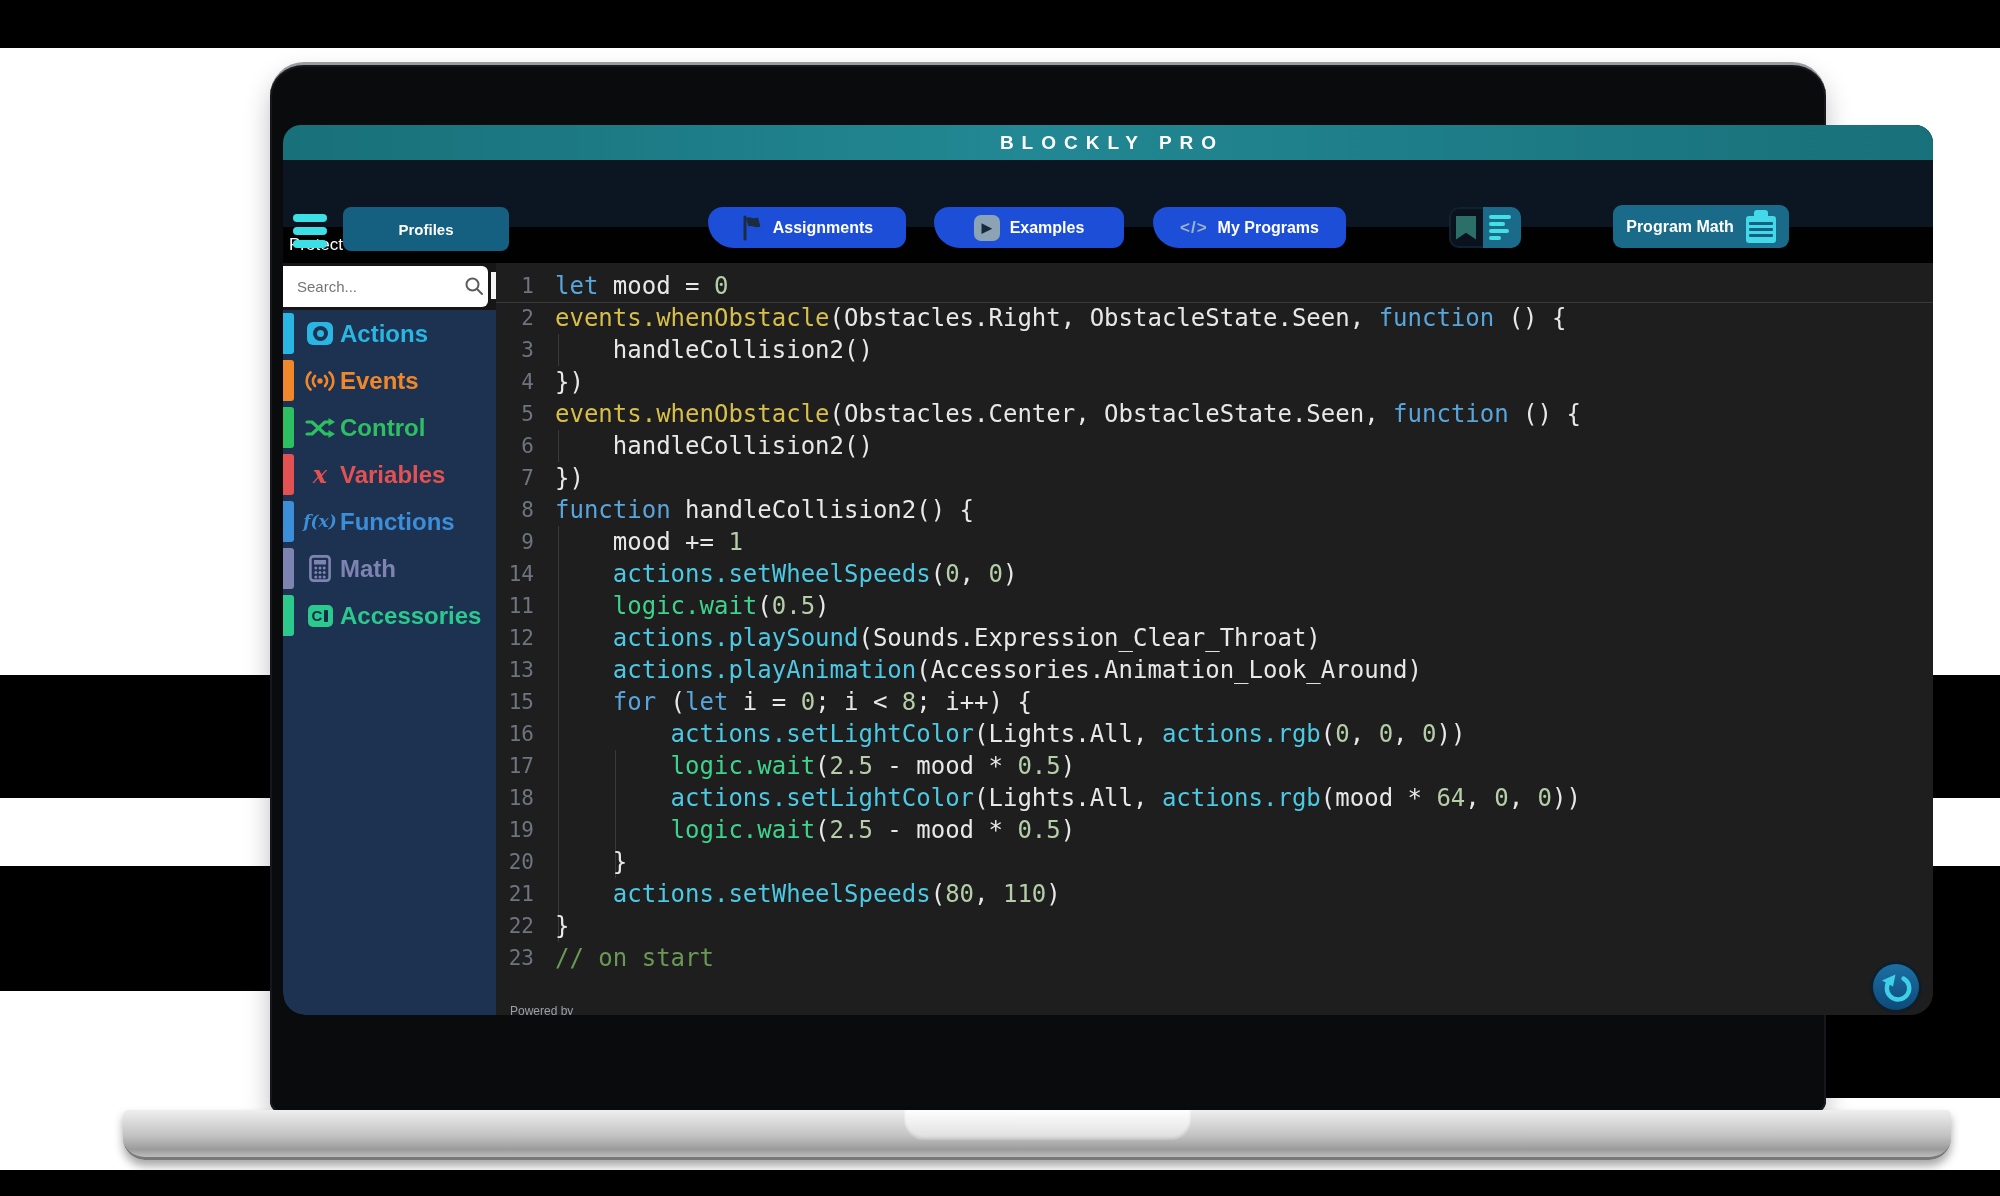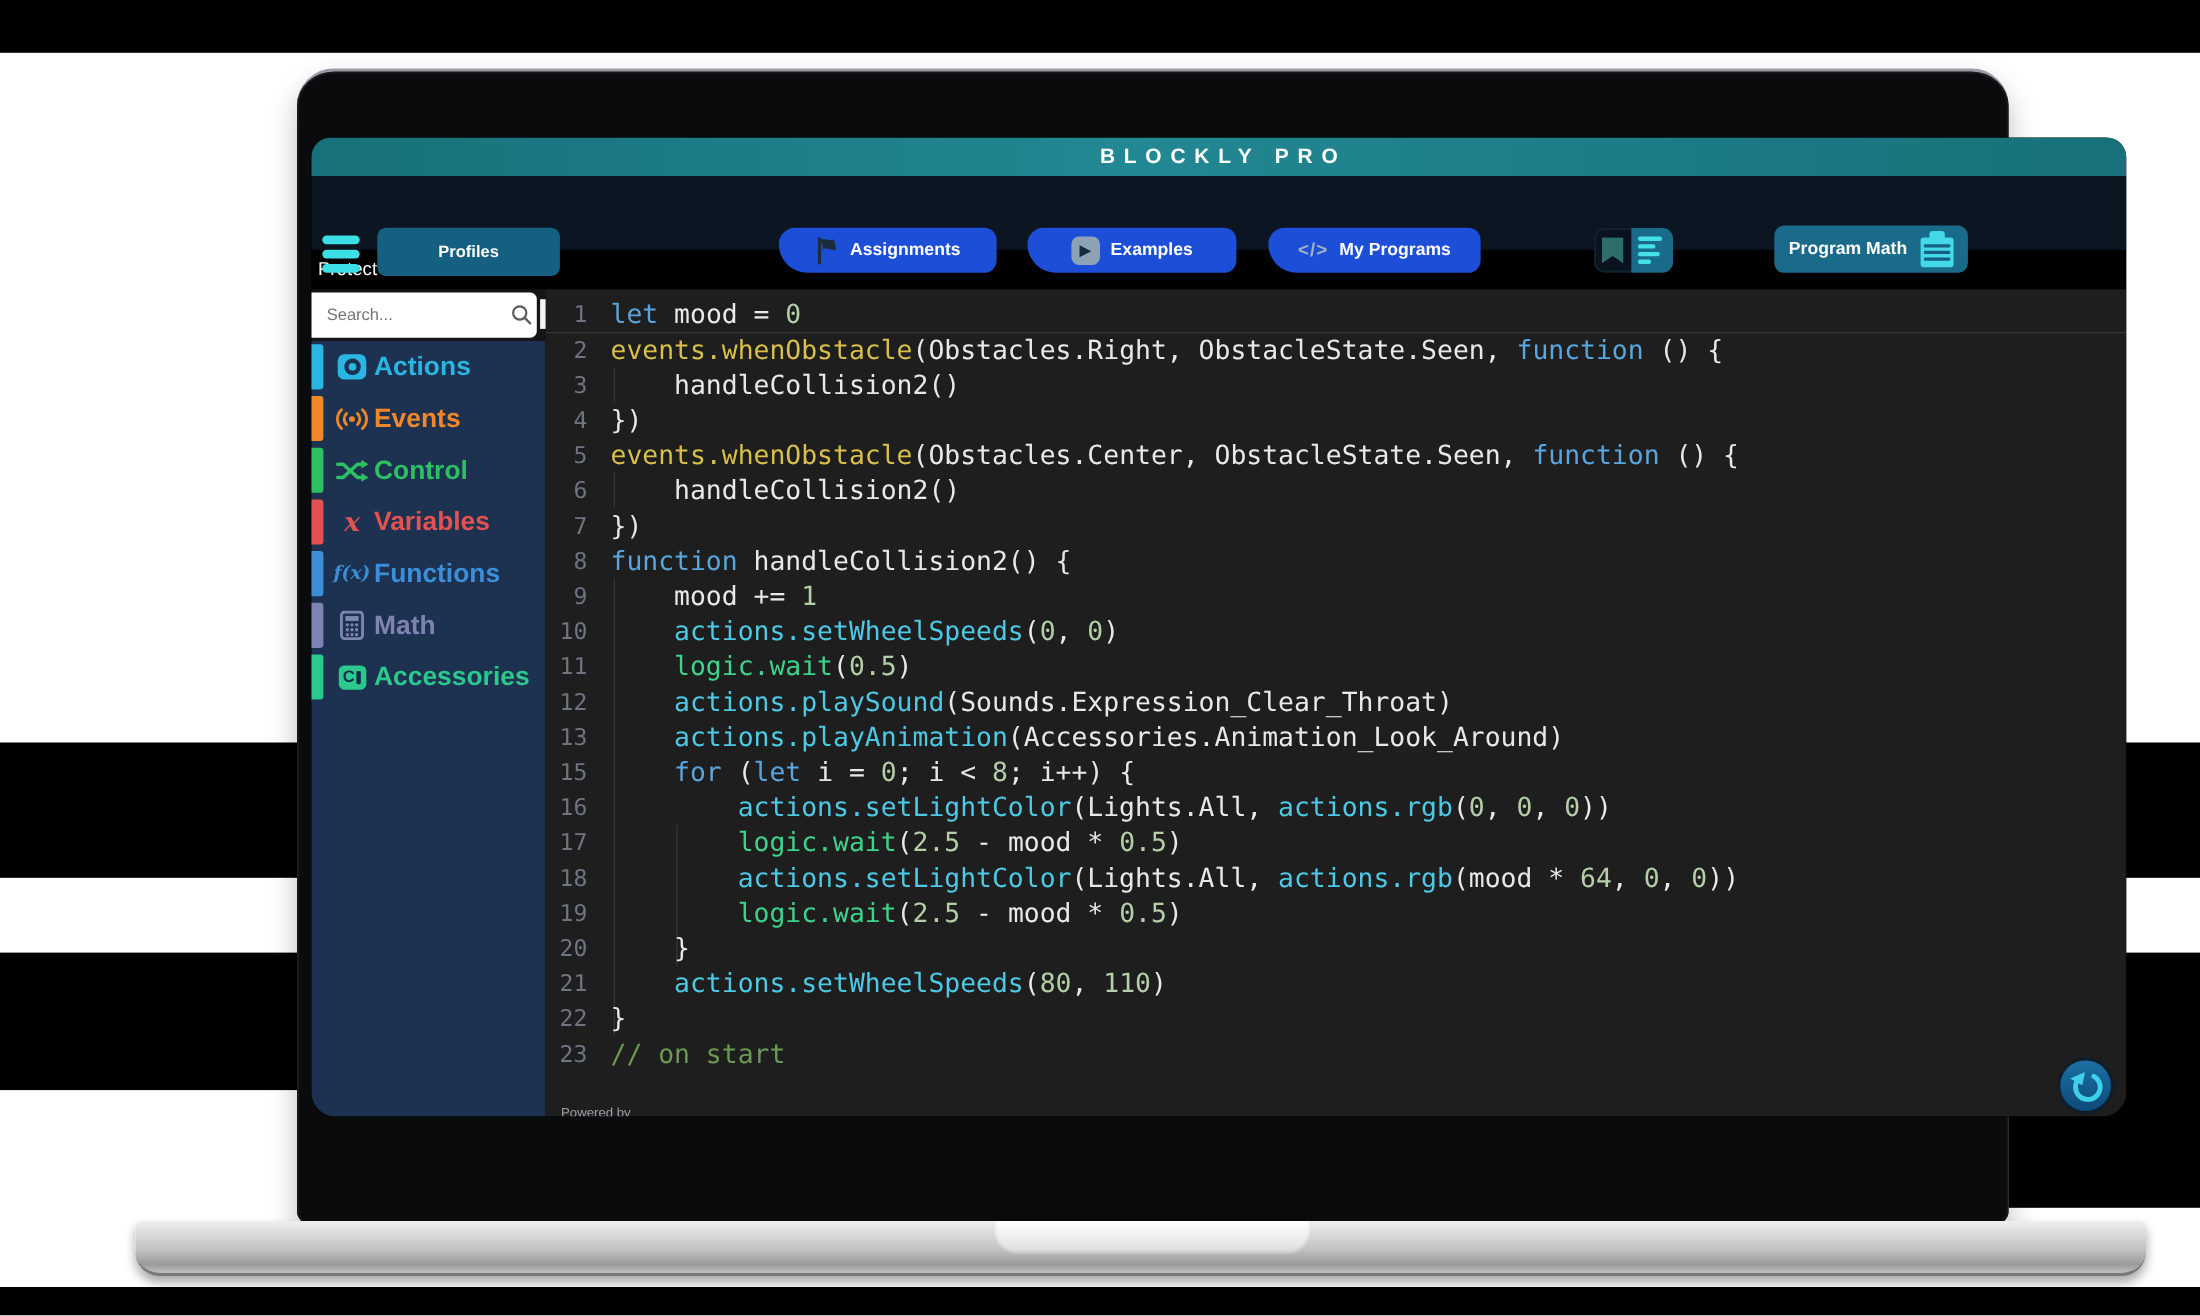"10" span.gut { text: 10 -> 14 }
